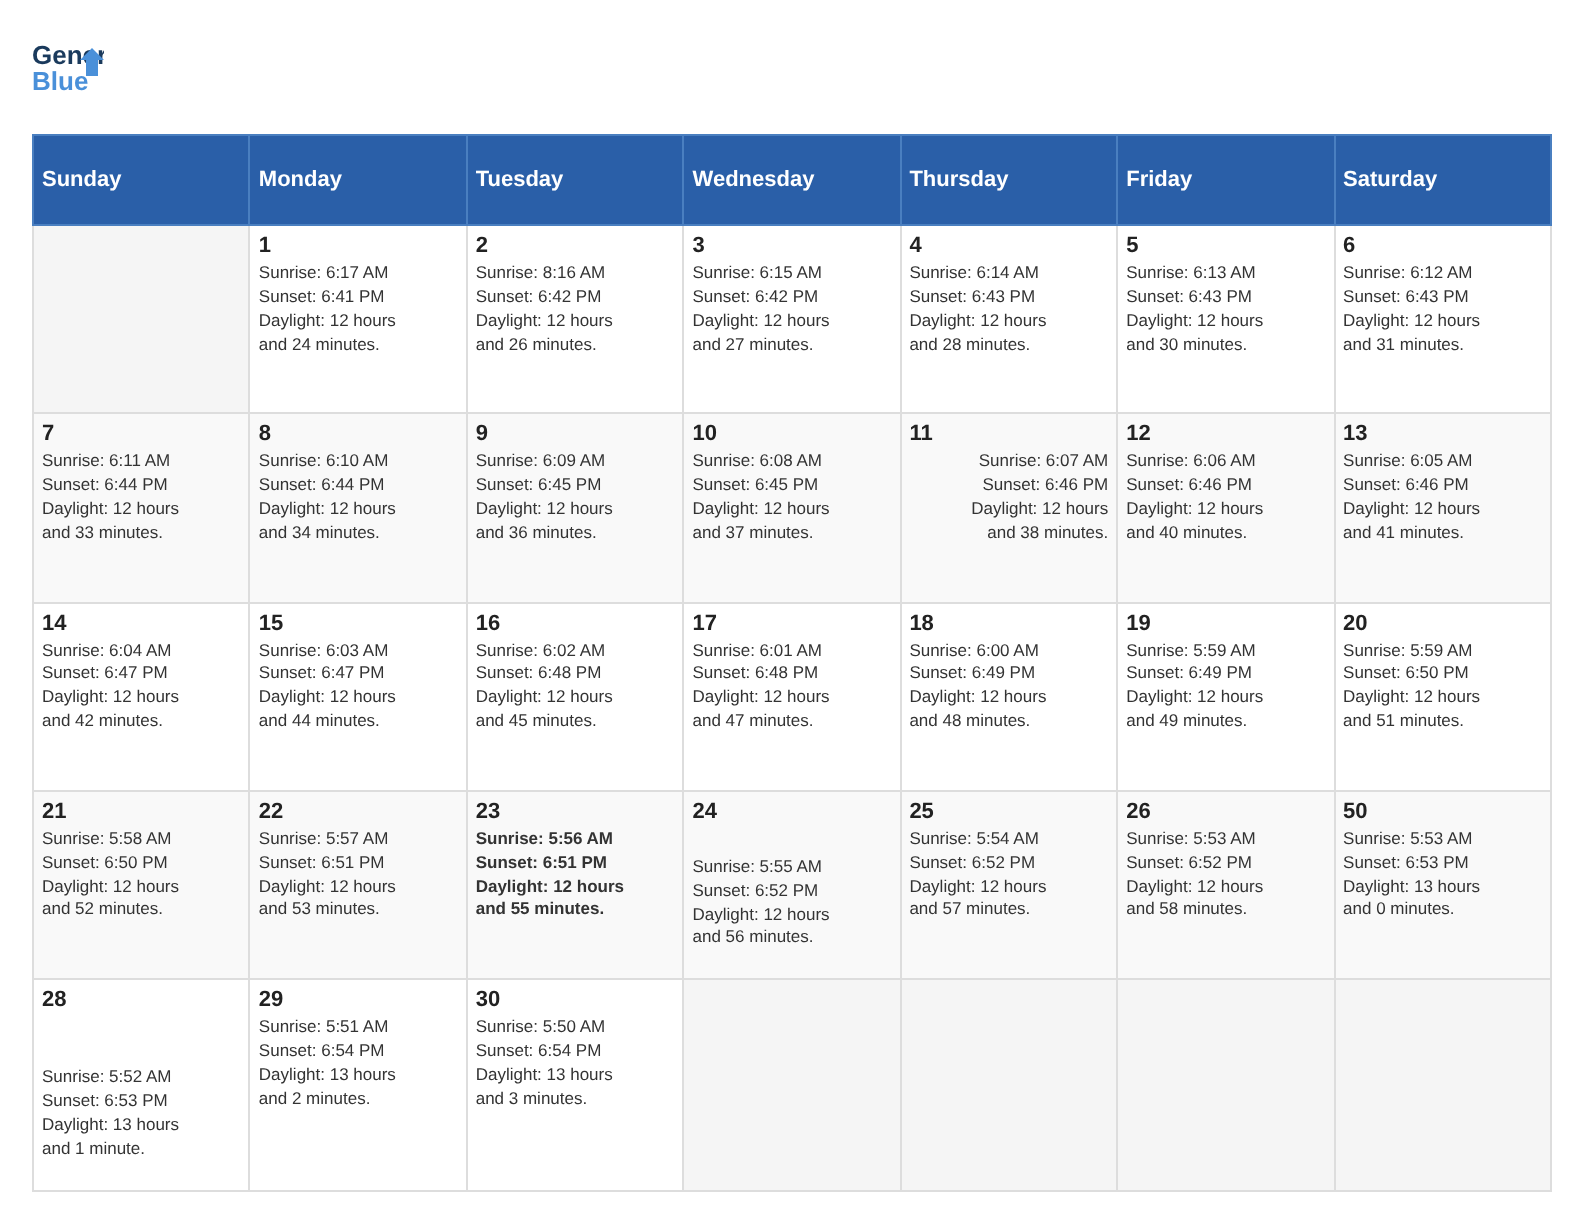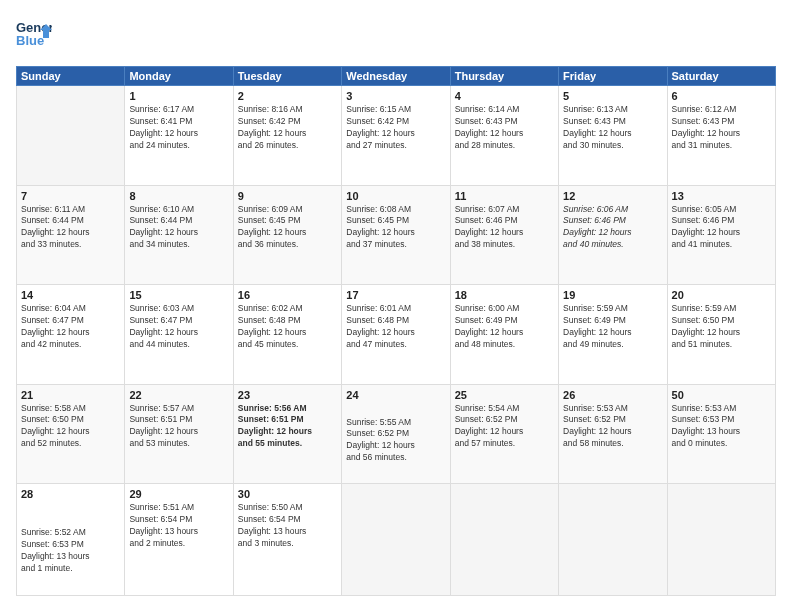"Sunday" .calendar th { padding: 3px 4px -> 16px 4px }
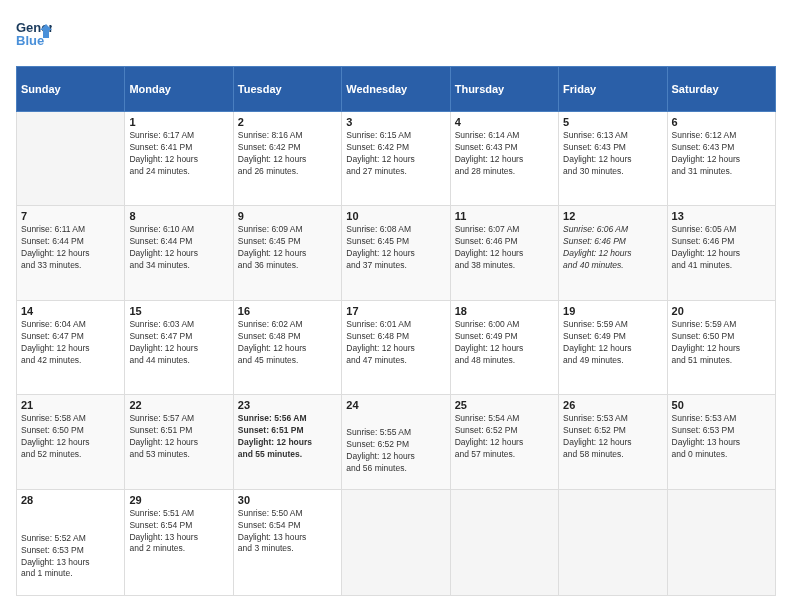"Sunrise: 6:07 AM" div.day-info { text-align: none -> right }
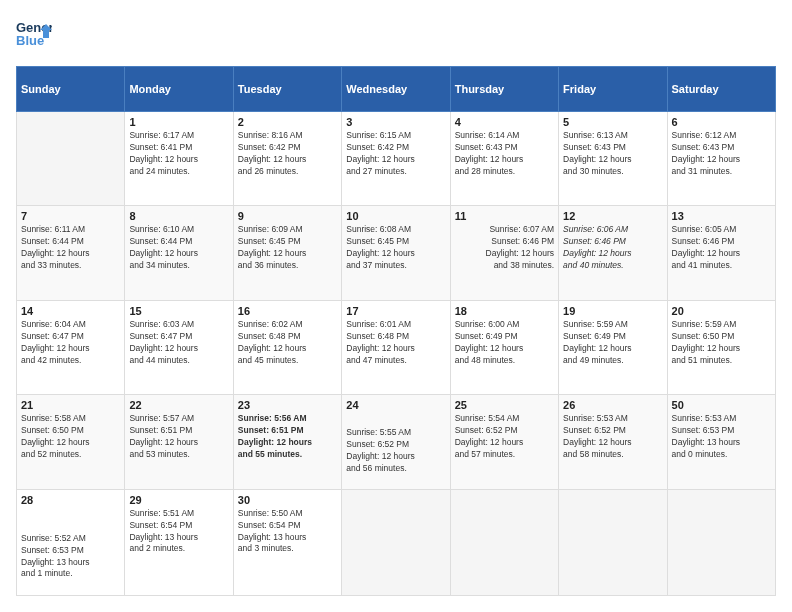"Sunrise: 6:06 AM" div.day-info { font-style: italic -> none }
